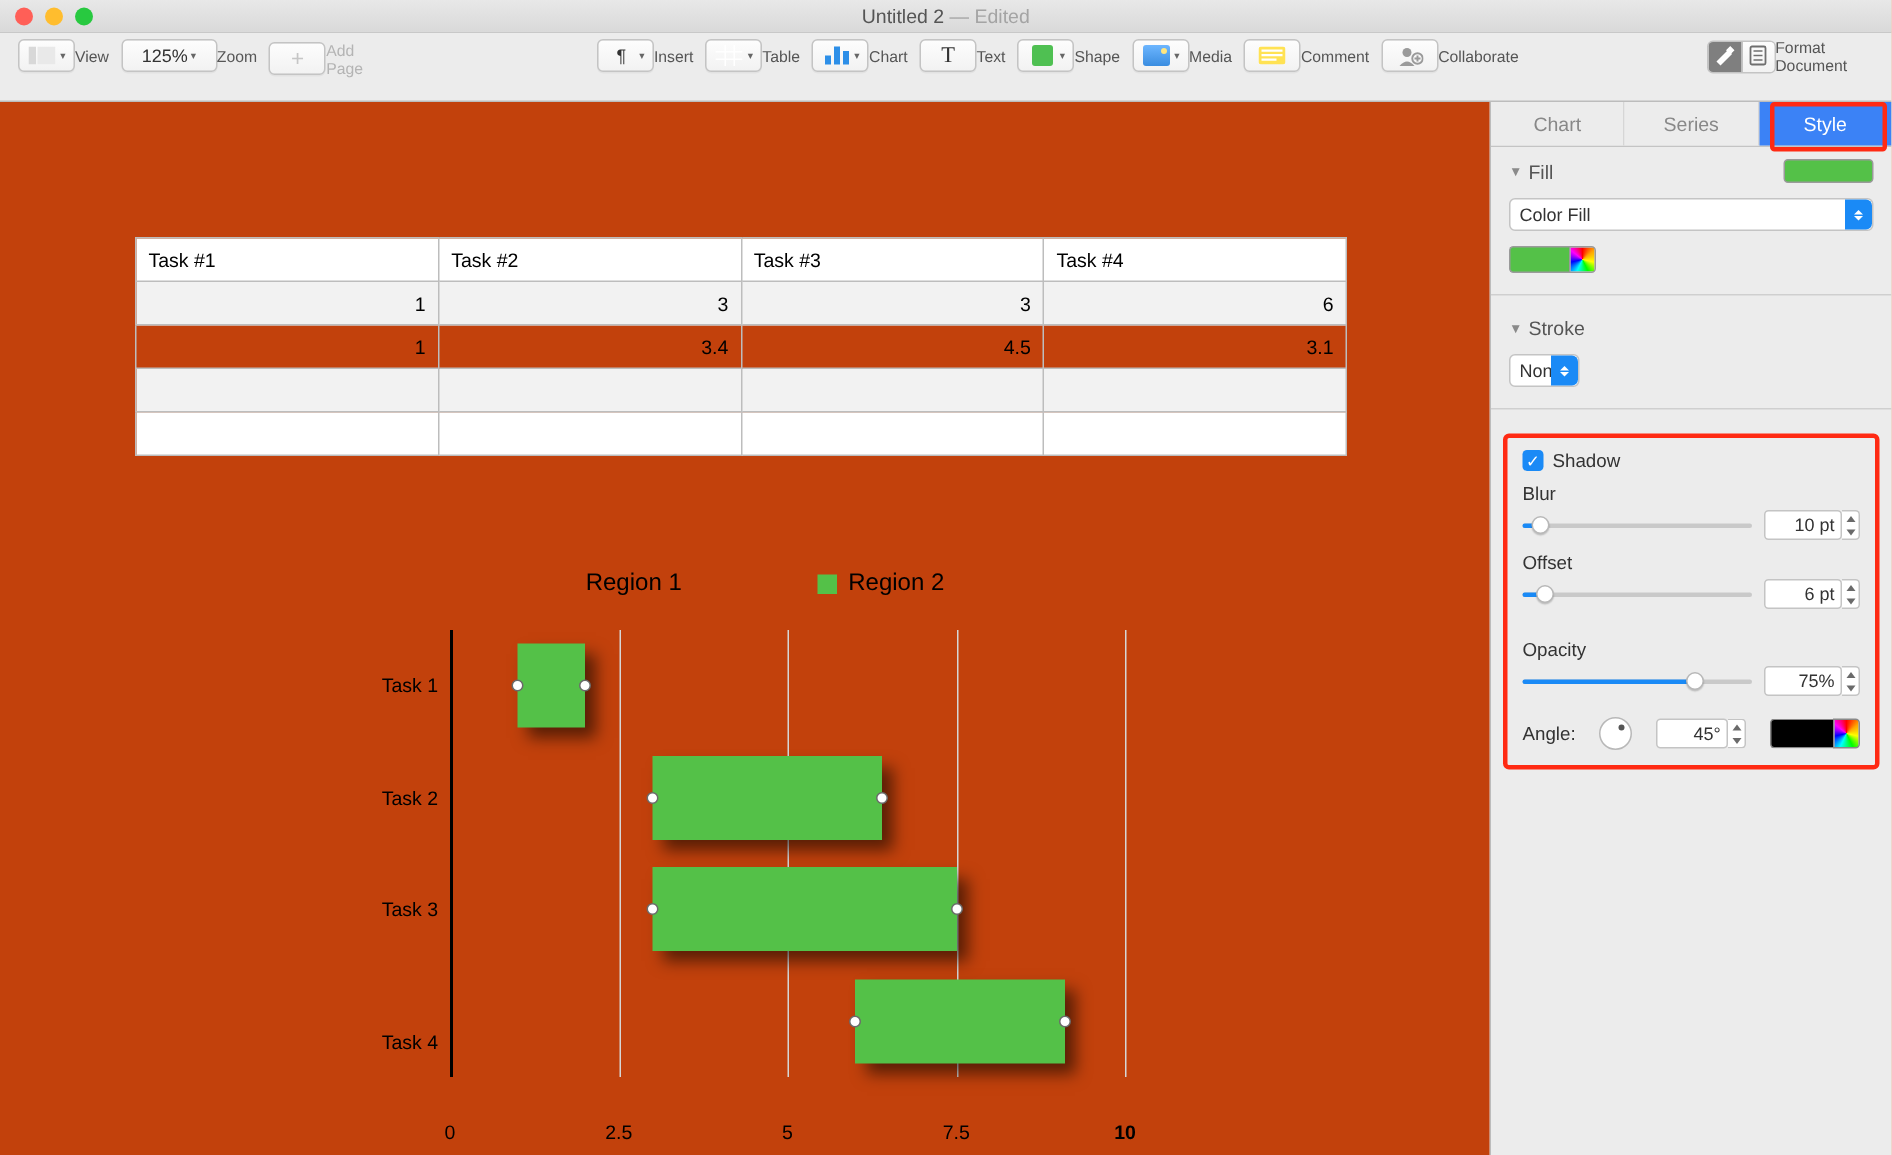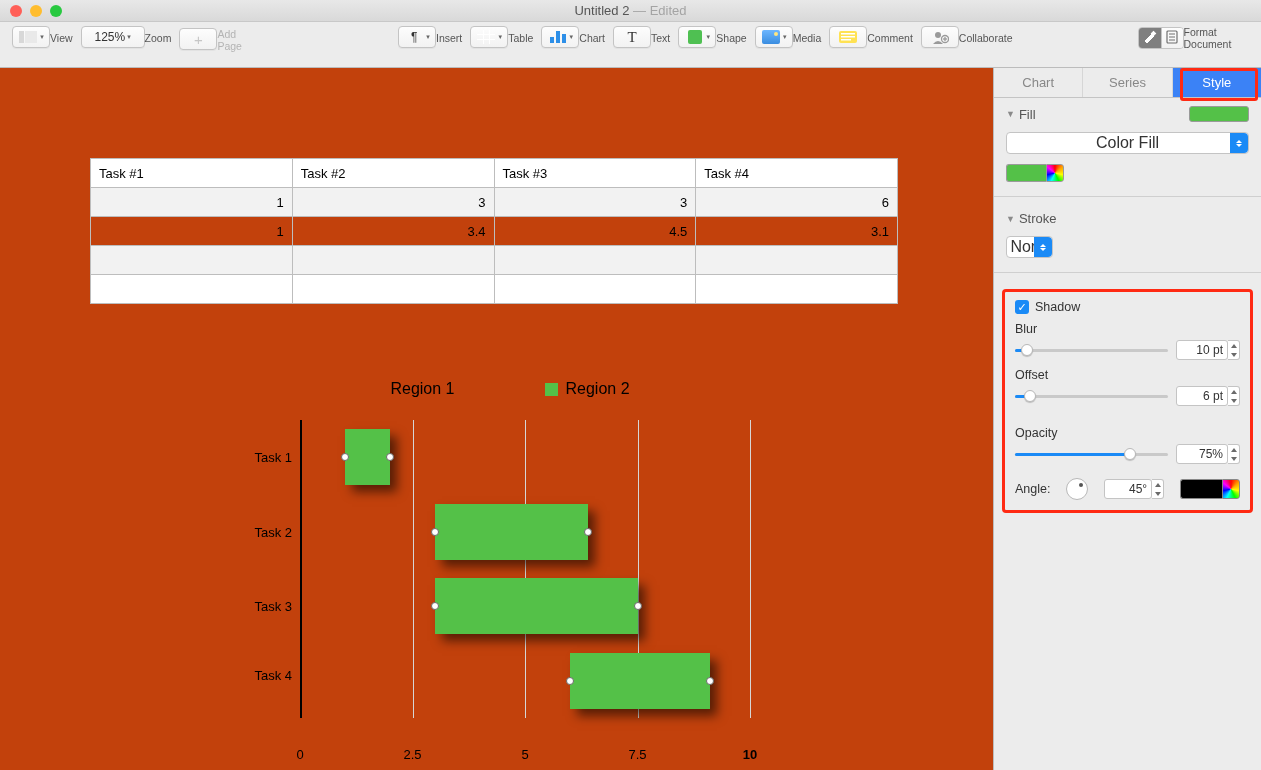"Color Fill" .select { font-size: 16px -> 12px; justify-content: center -> none }
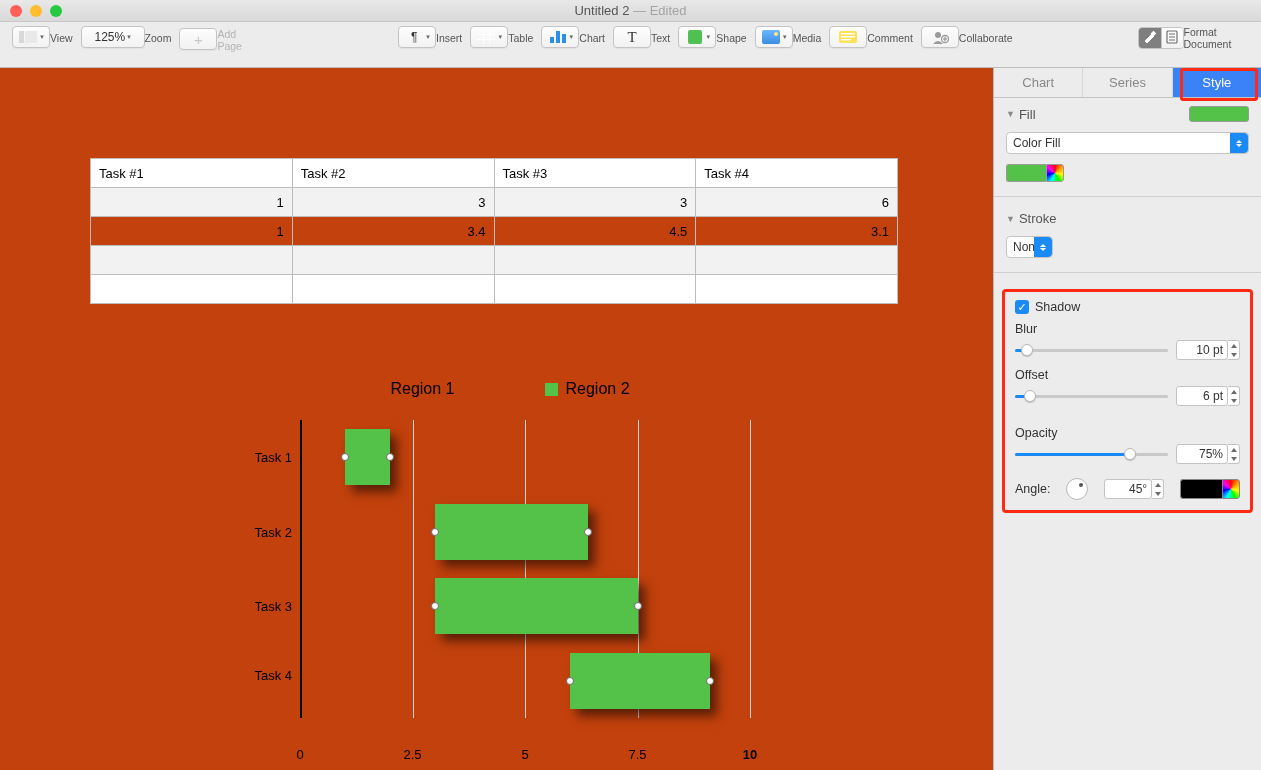"Task 4" div.cat-label { top: 255px -> 275px }
